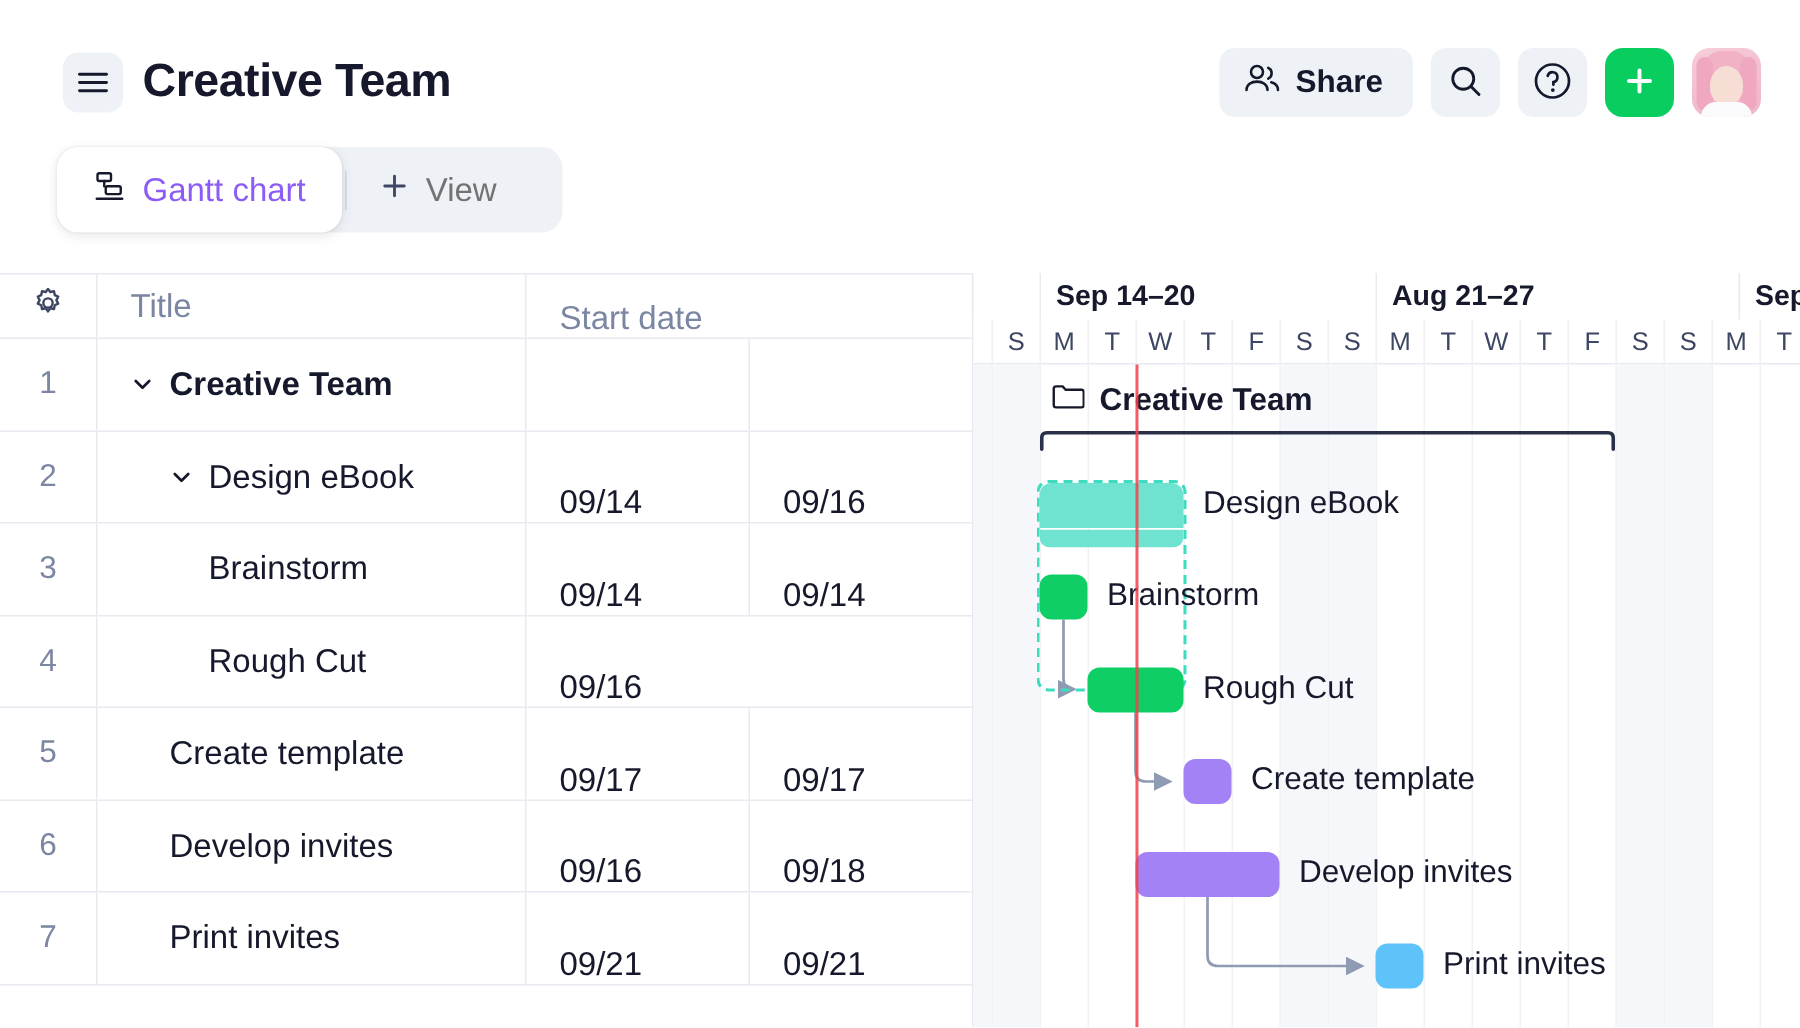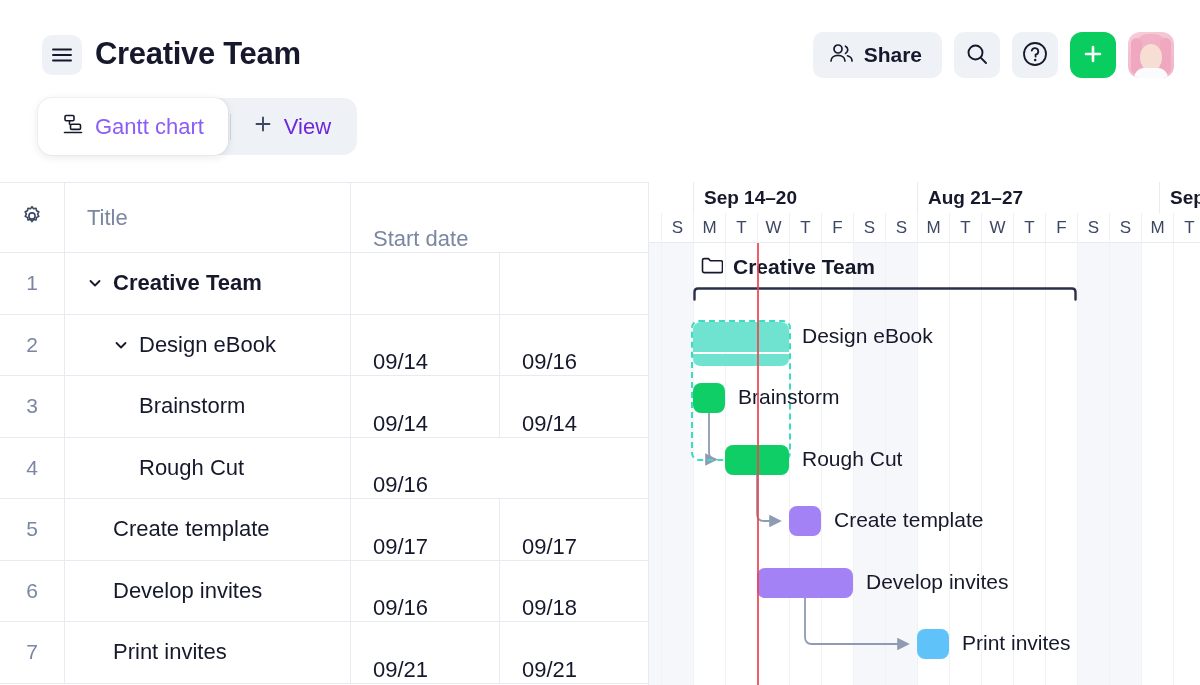"View" .tab.addview { color: #6d28d9 -> #737373; padding-right: 26px -> 44px }
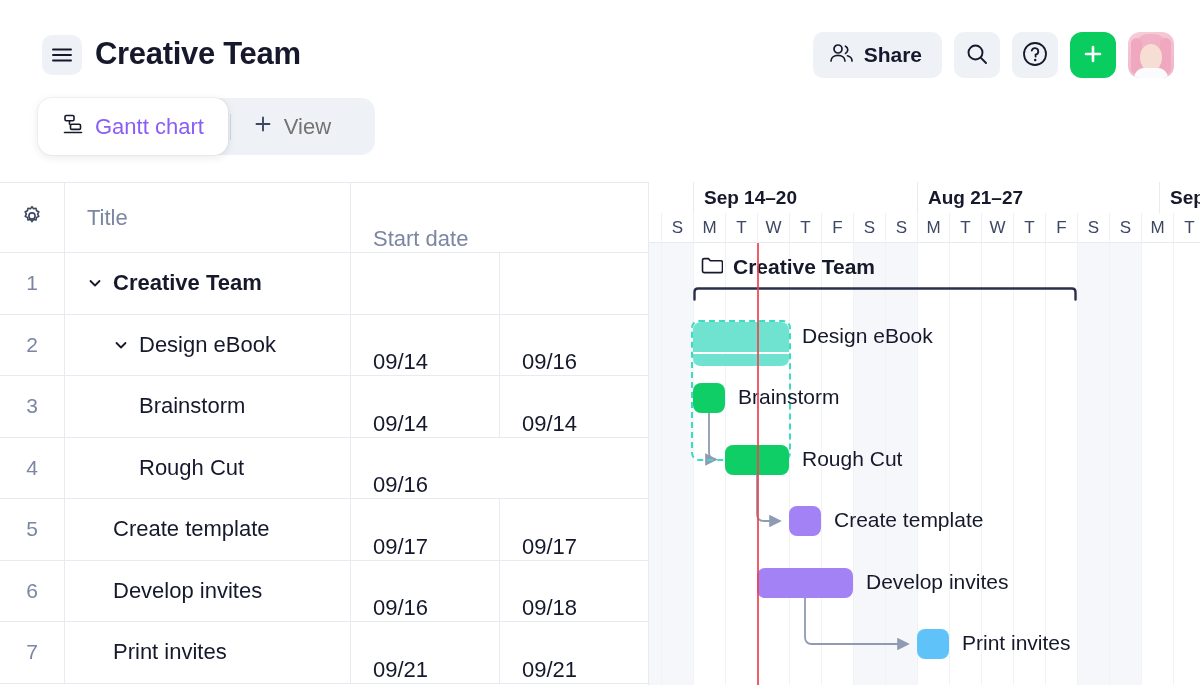"Title" .grid-head { height: 71px -> 44px }
